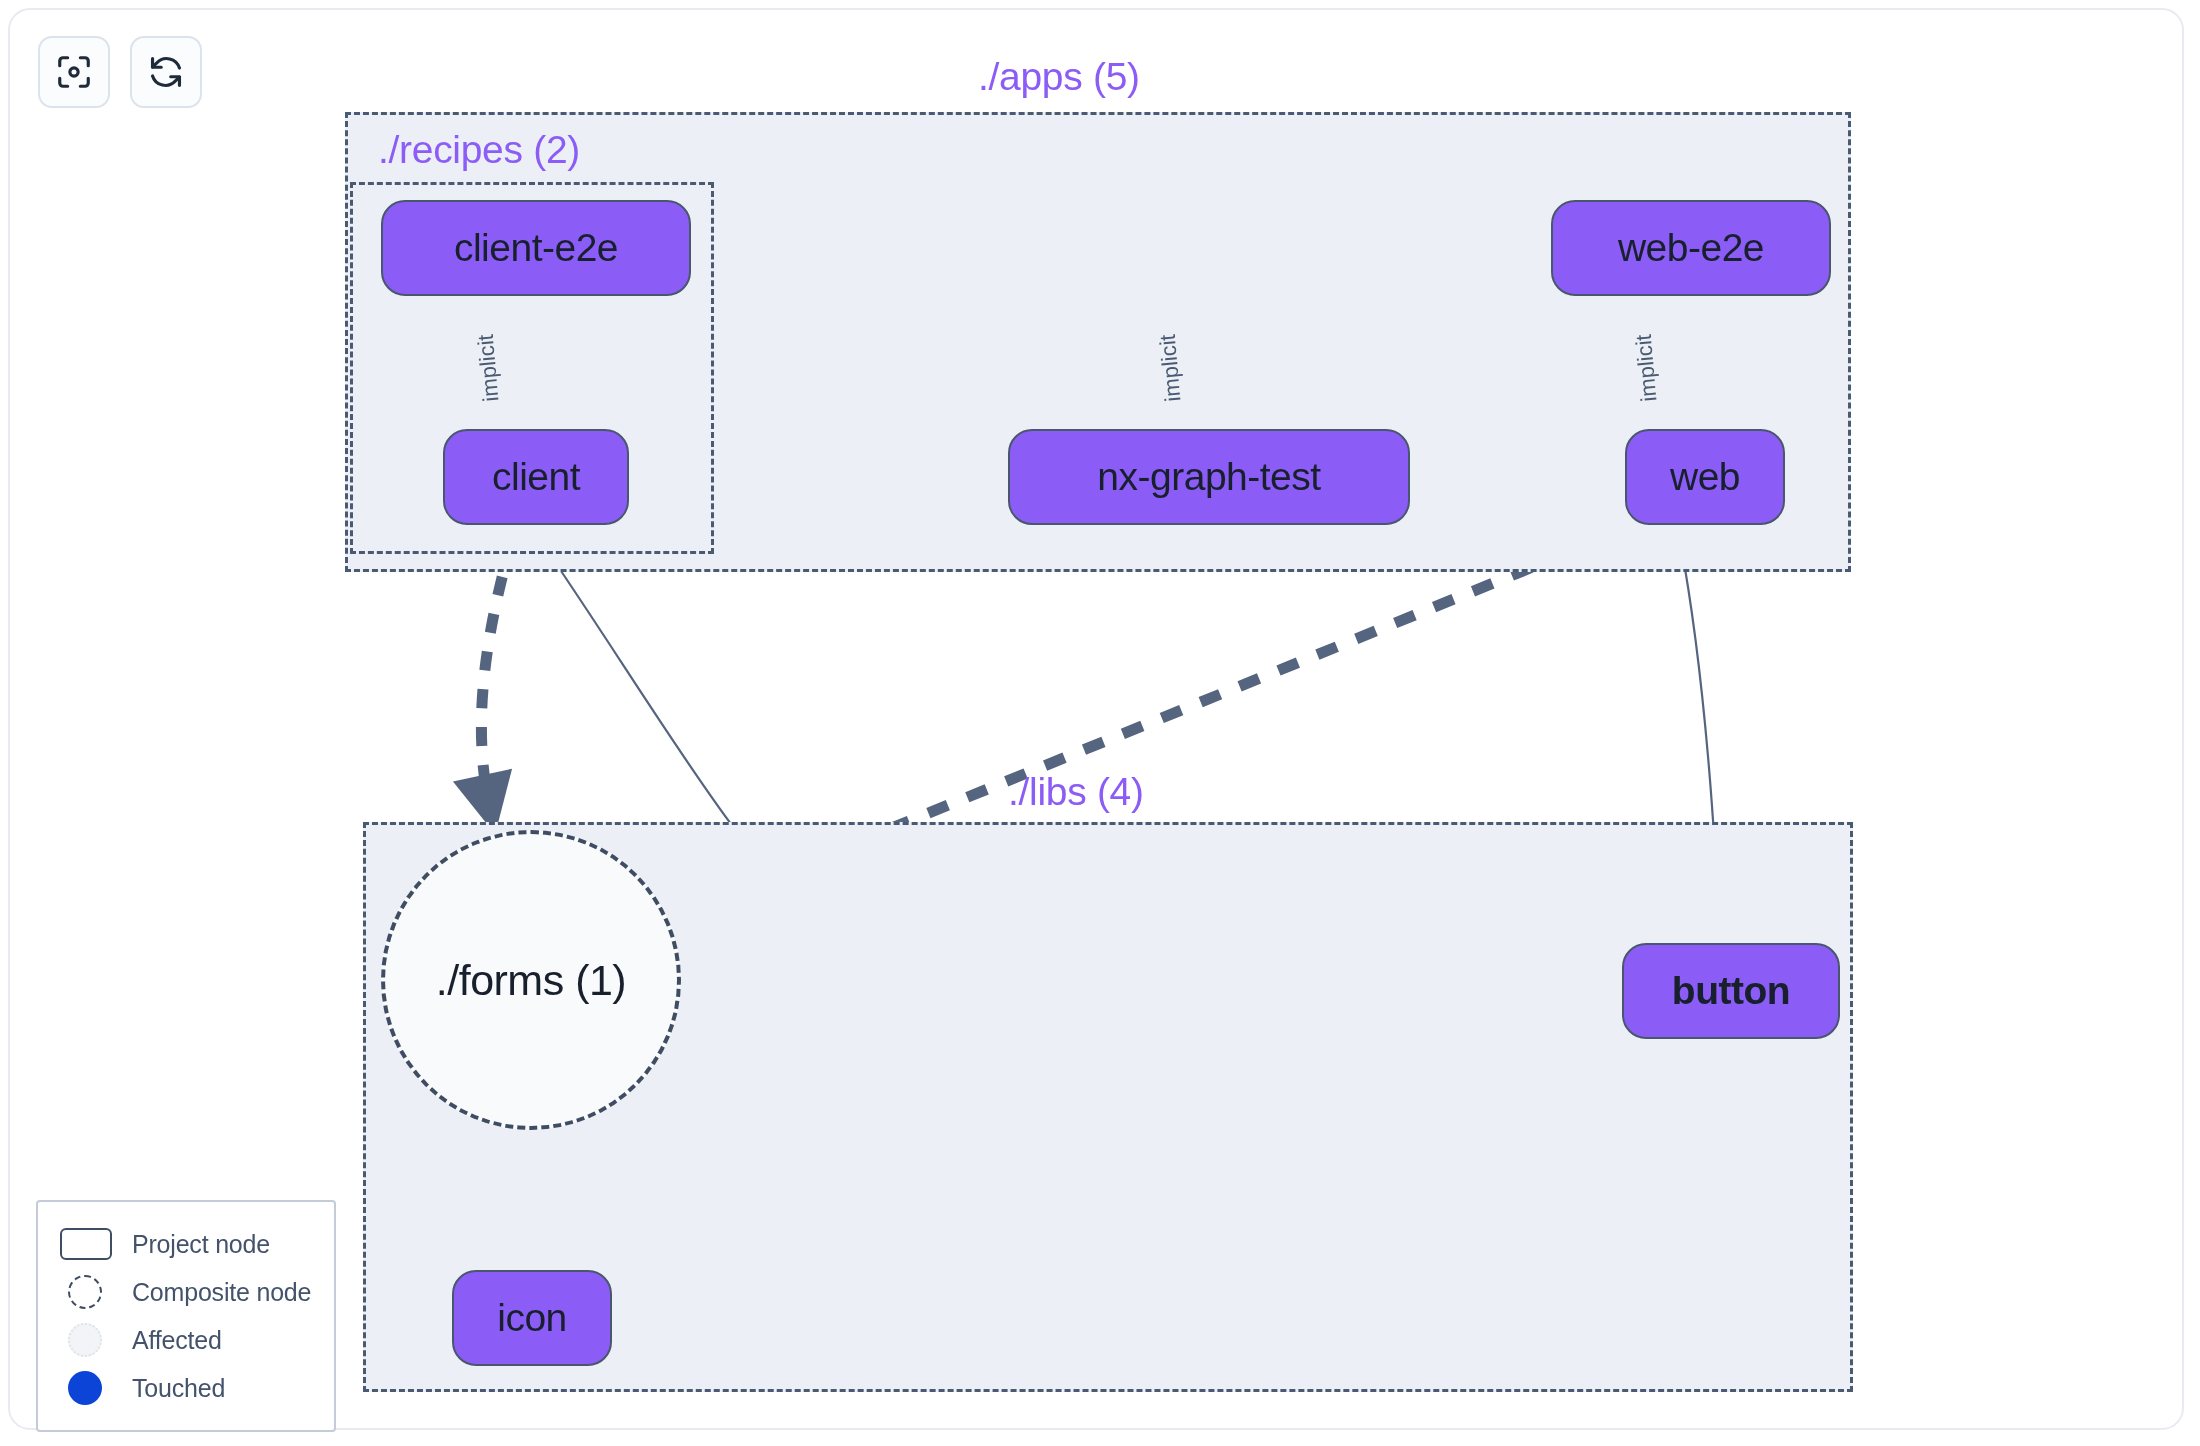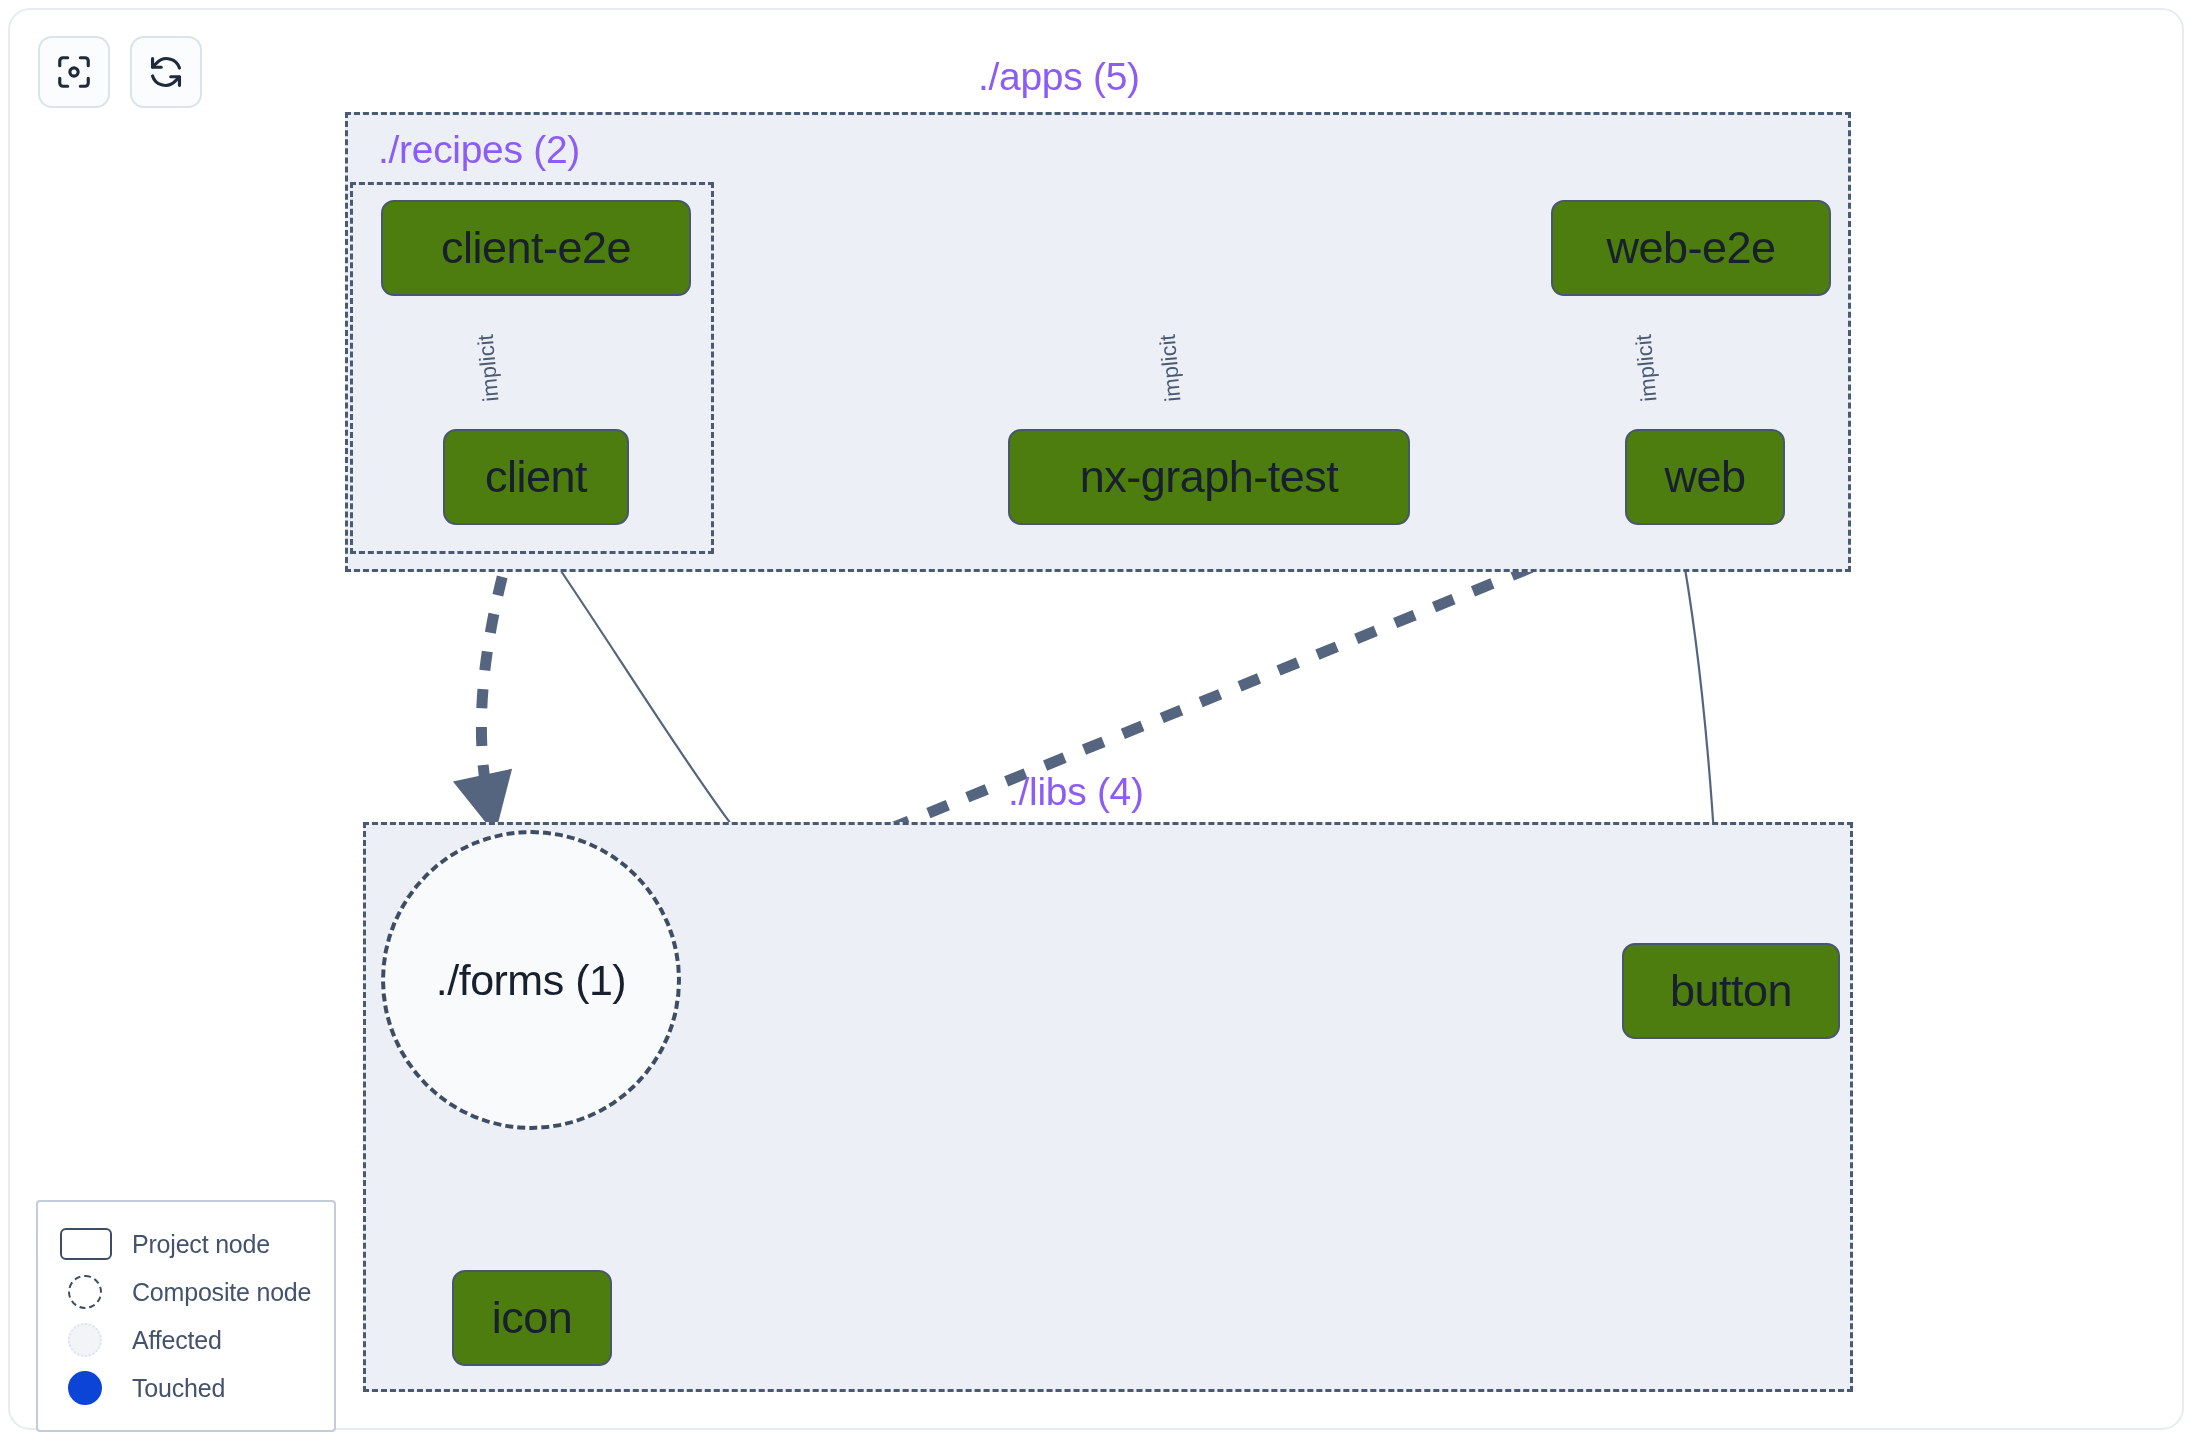"client-e2e" .node { background: #4d7c0f -> #8b5cf6; border-radius: 13px -> 24px; font-size: 45px -> 39px }
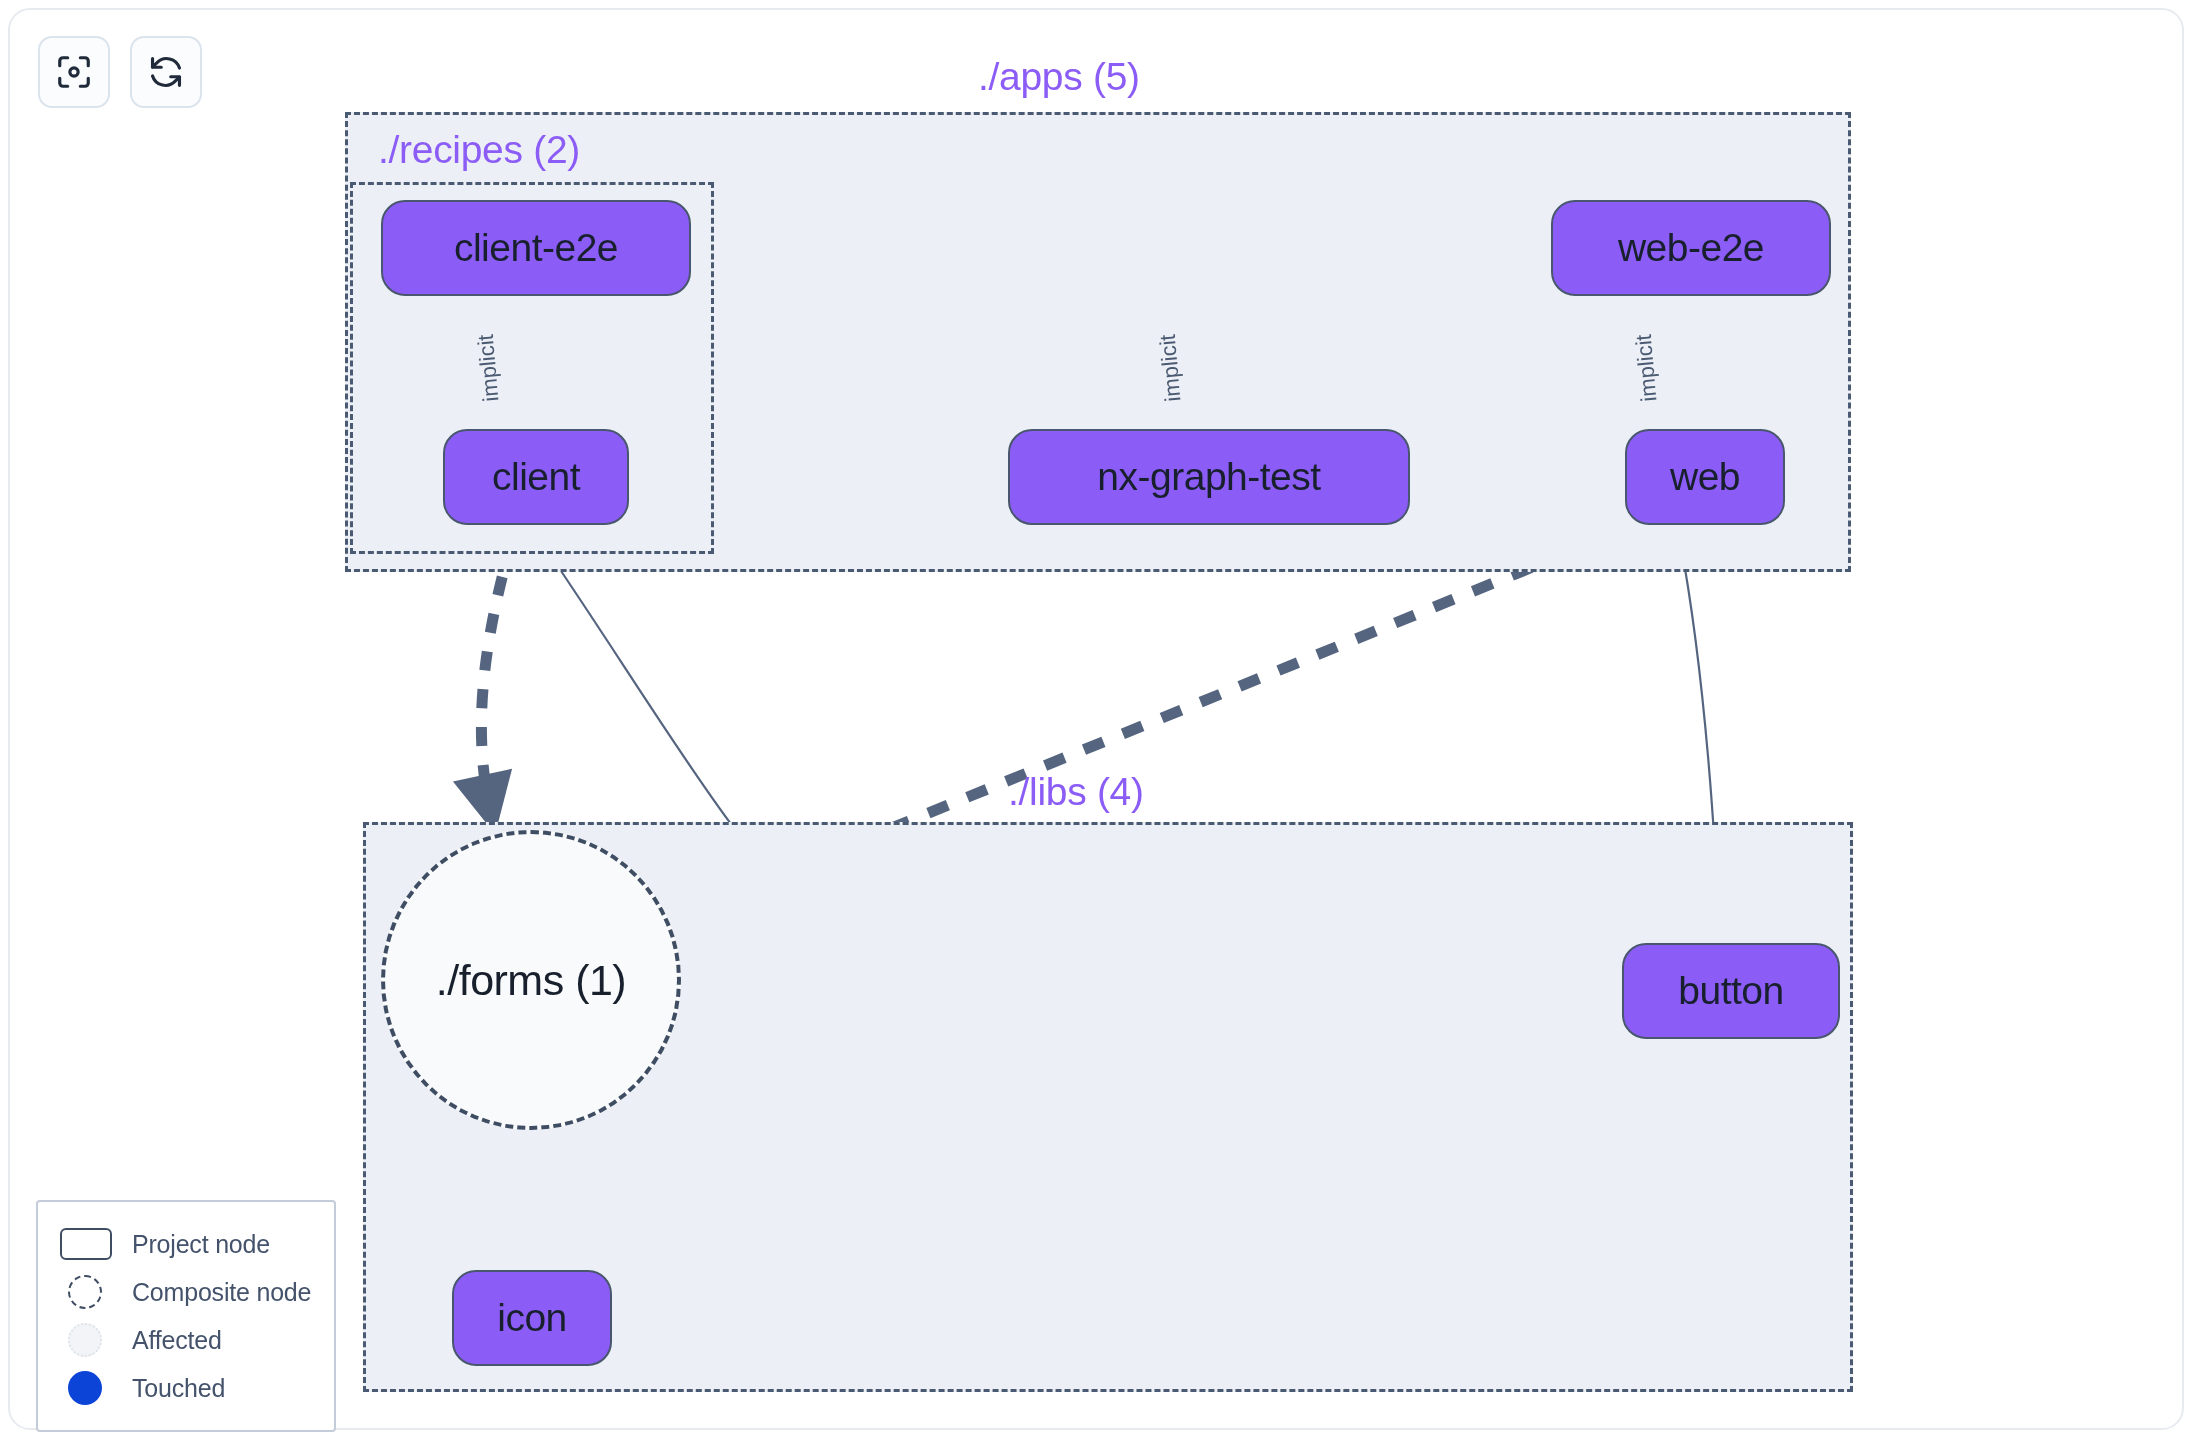"button" div.node { font-weight: none -> bold }
